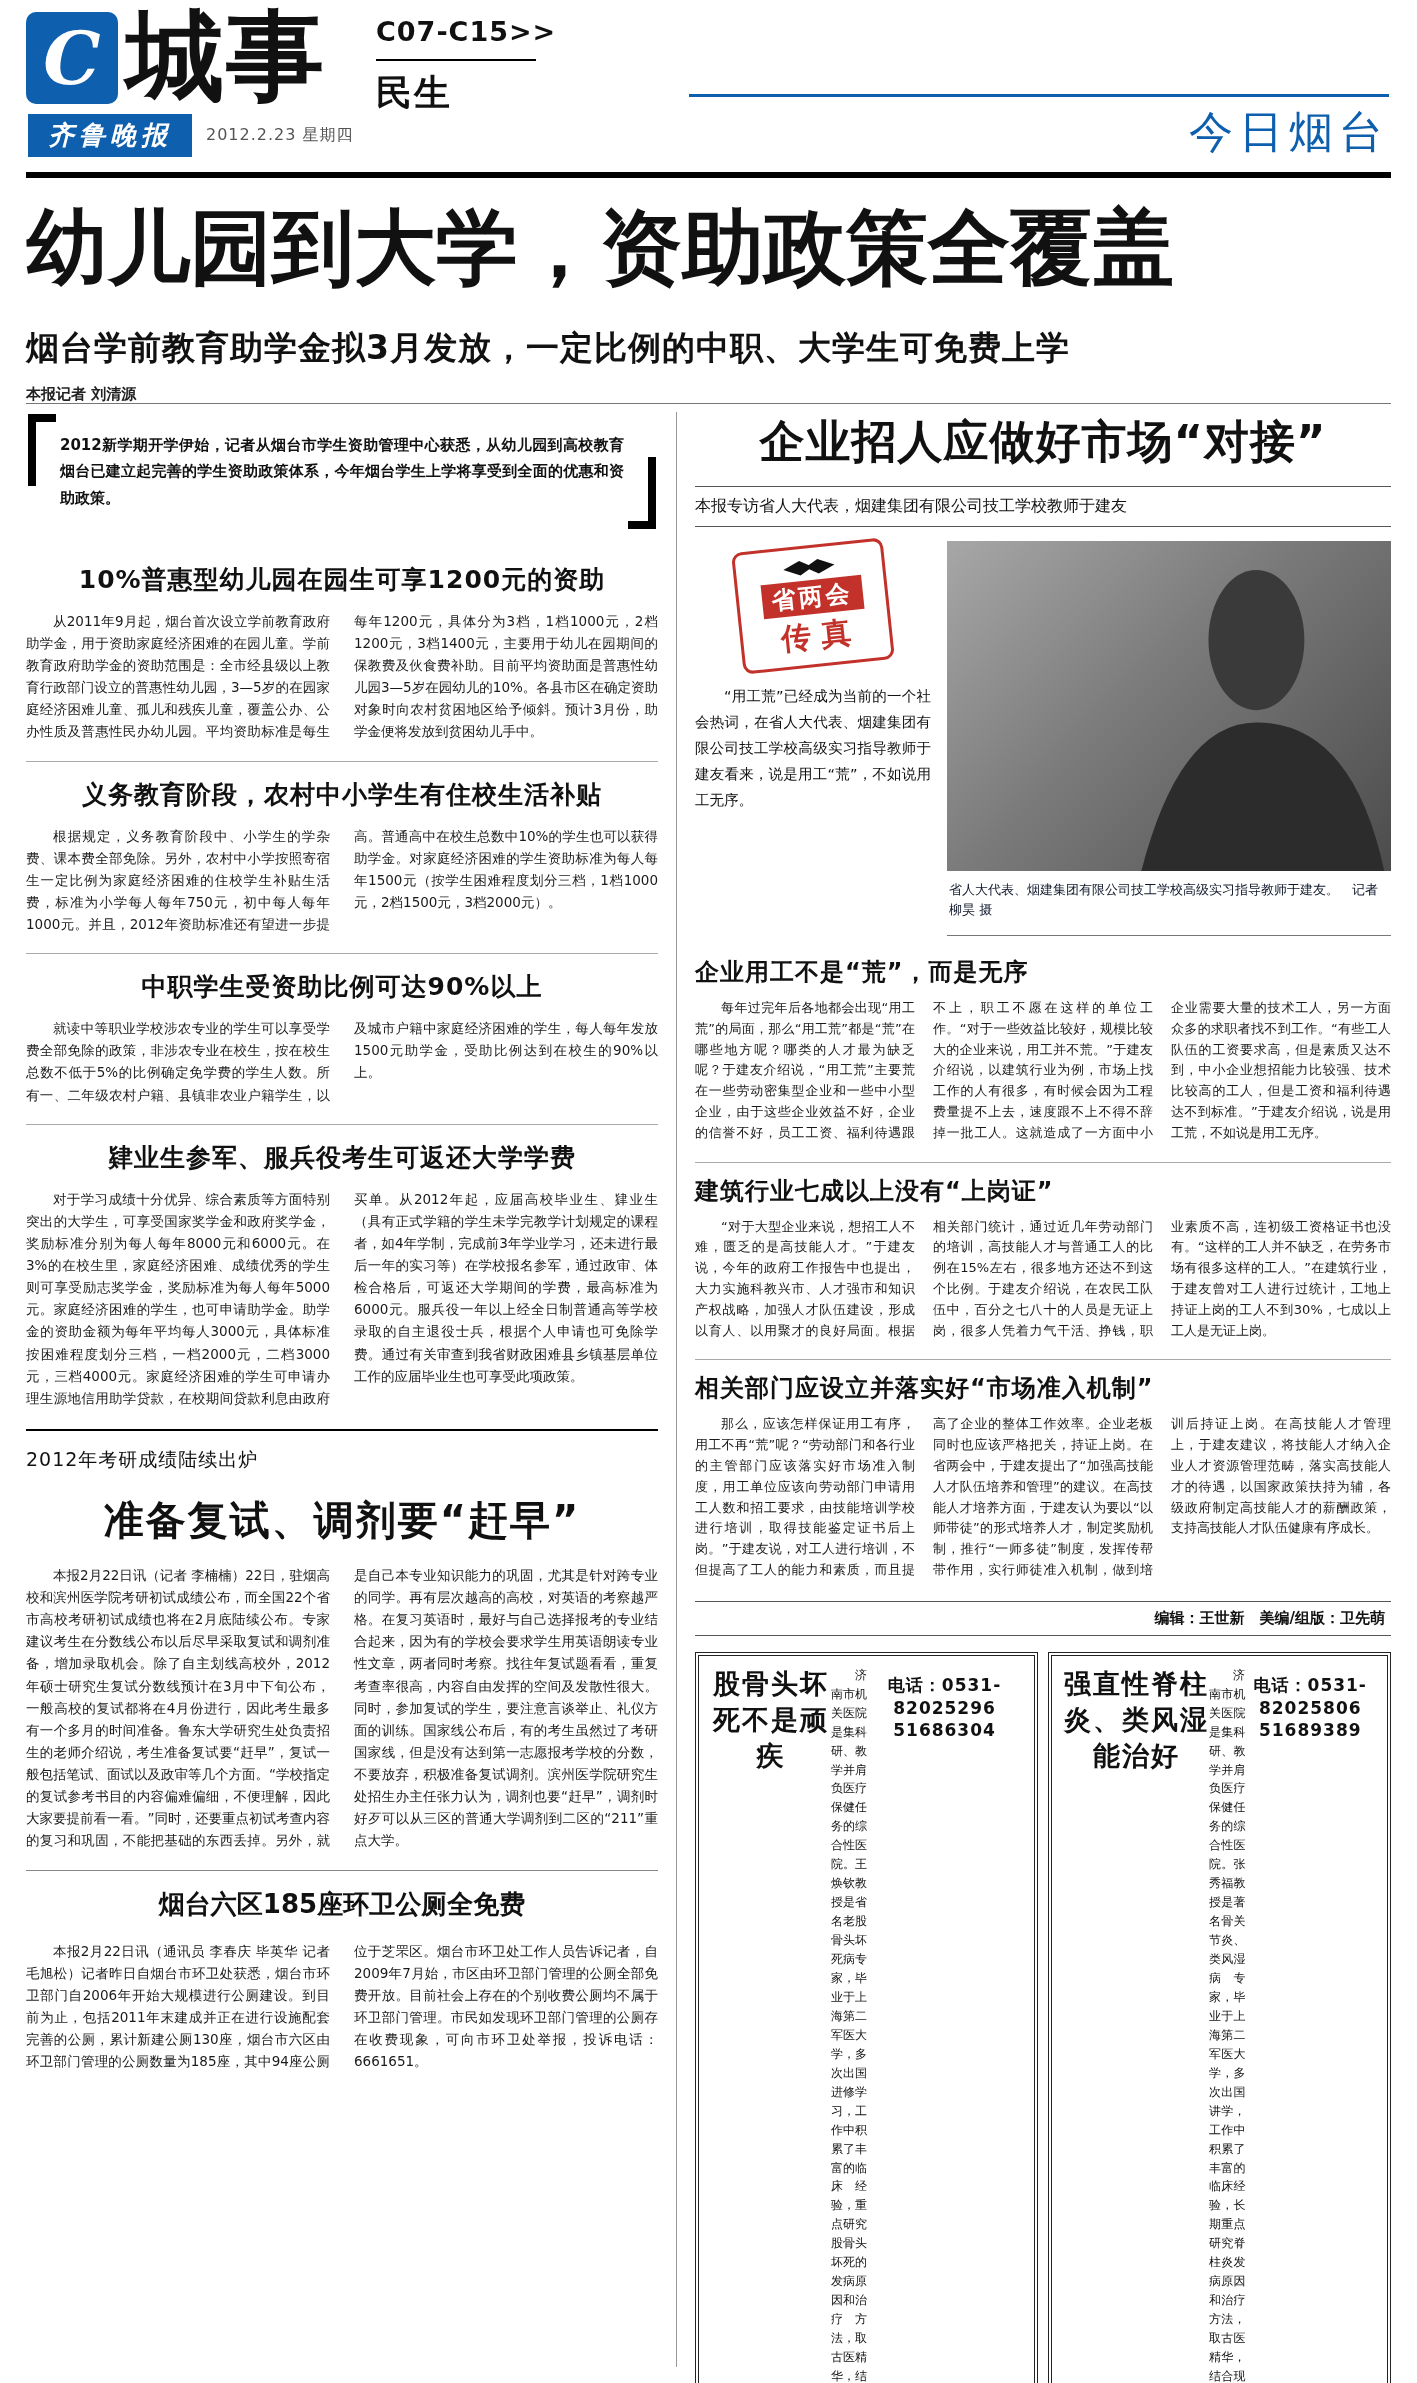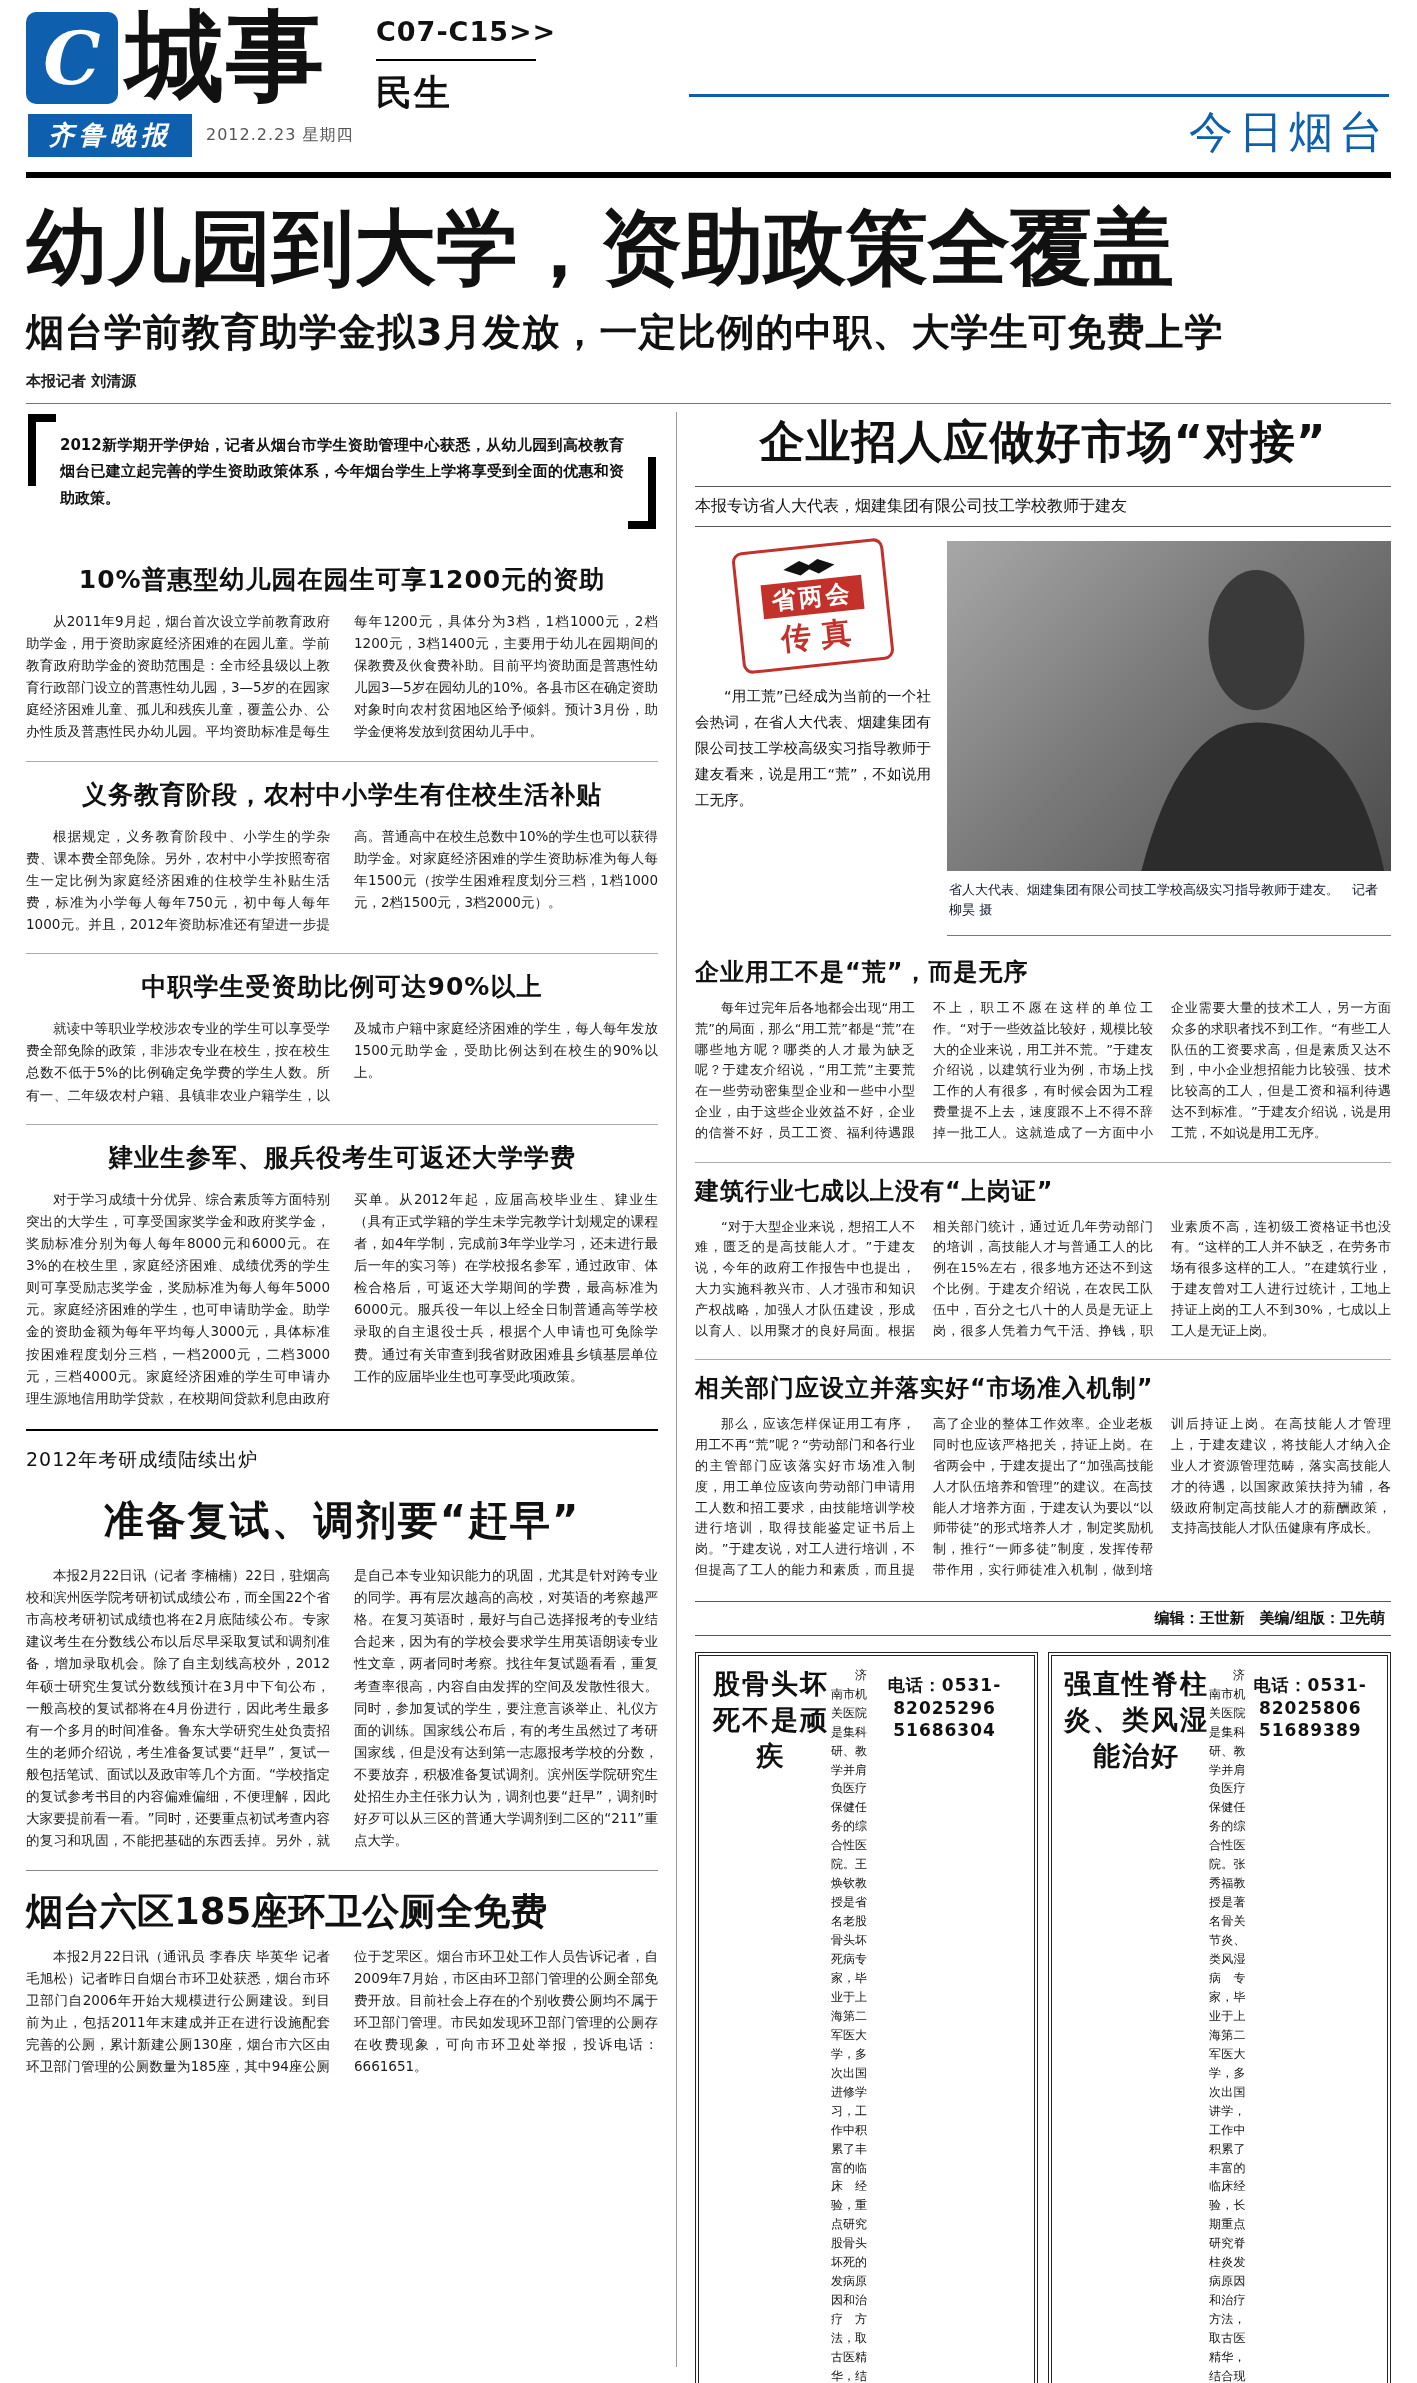"烟台学前教育助学金拟3月发放，一定比例的中职、大学生可免费上学" .sub-headline { font-size: 38px -> 33px; margin-top: 3px -> 22px }
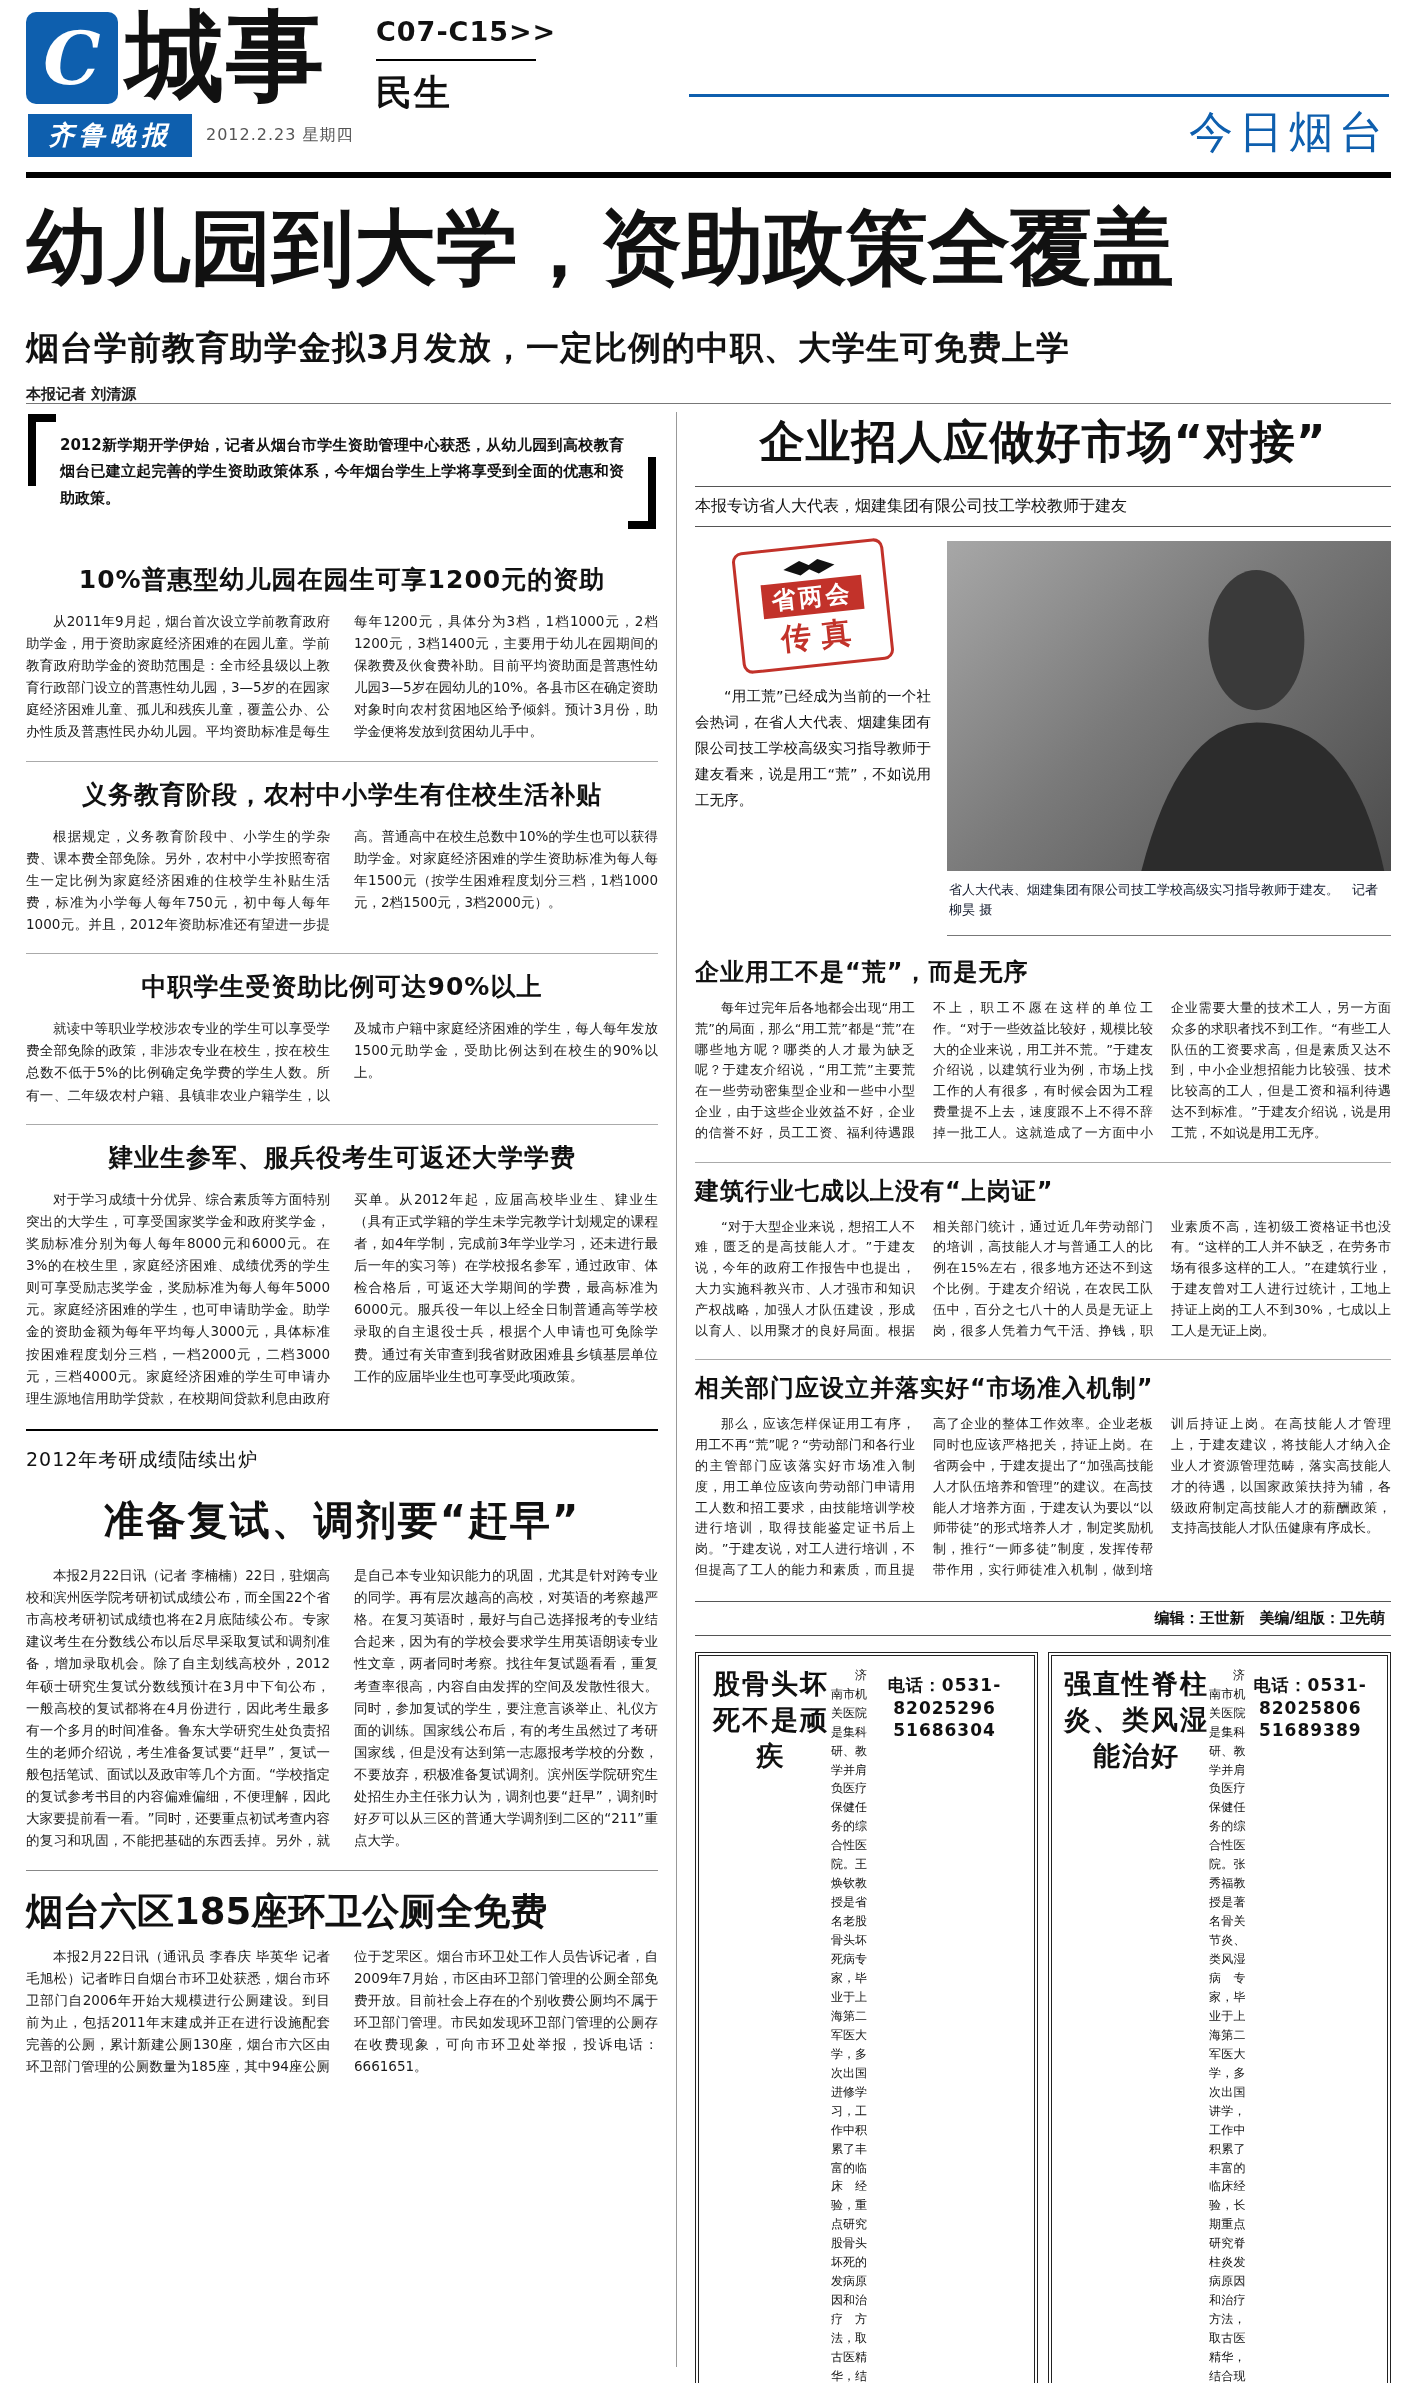"烟台六区185座环卫公厕全免费" .toilet h2 { font-size: 37px -> 26px; margin-bottom: 8px -> 18px; text-align: none -> center }
